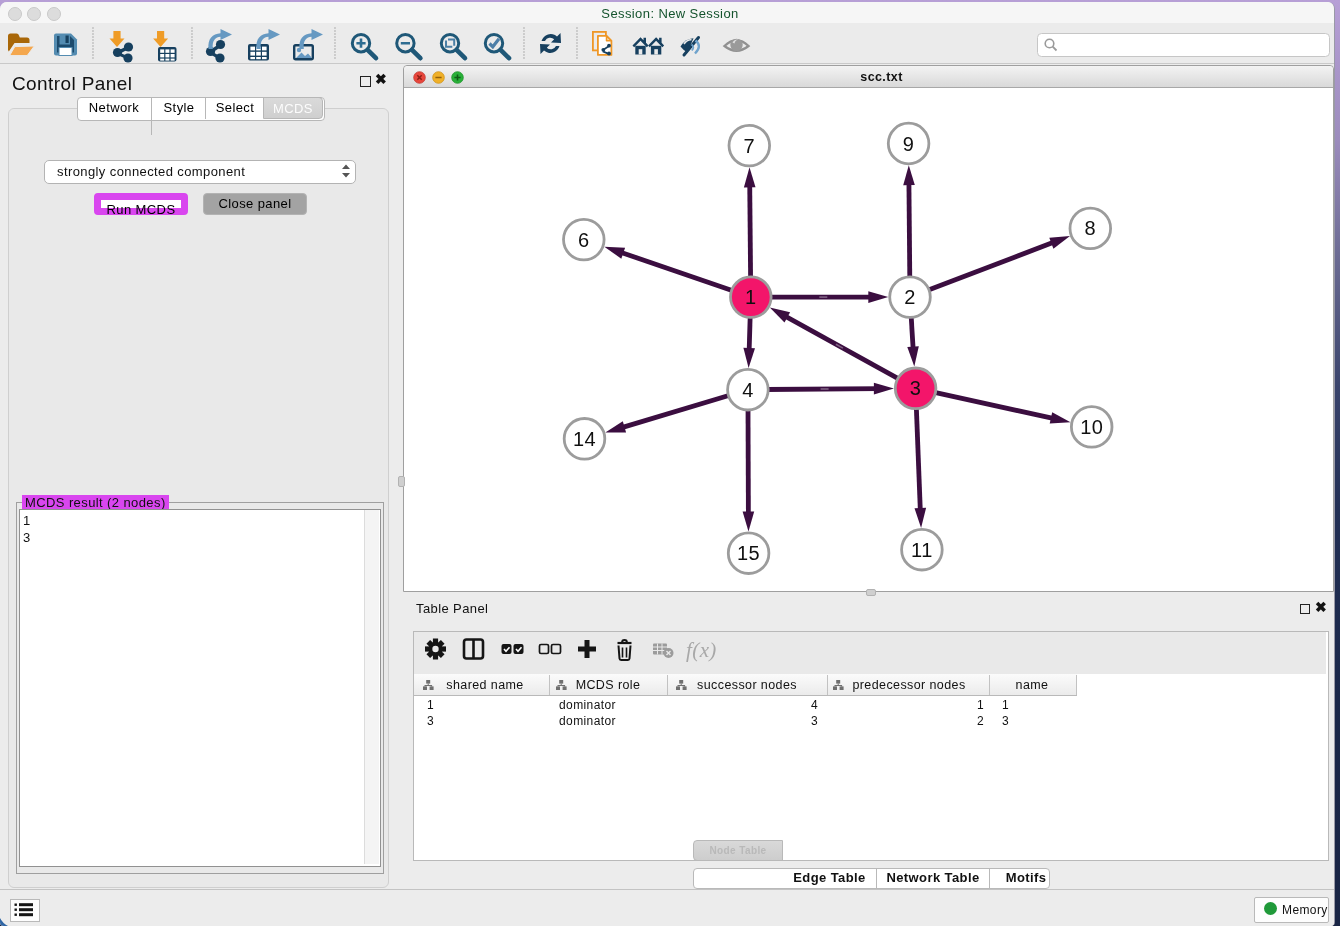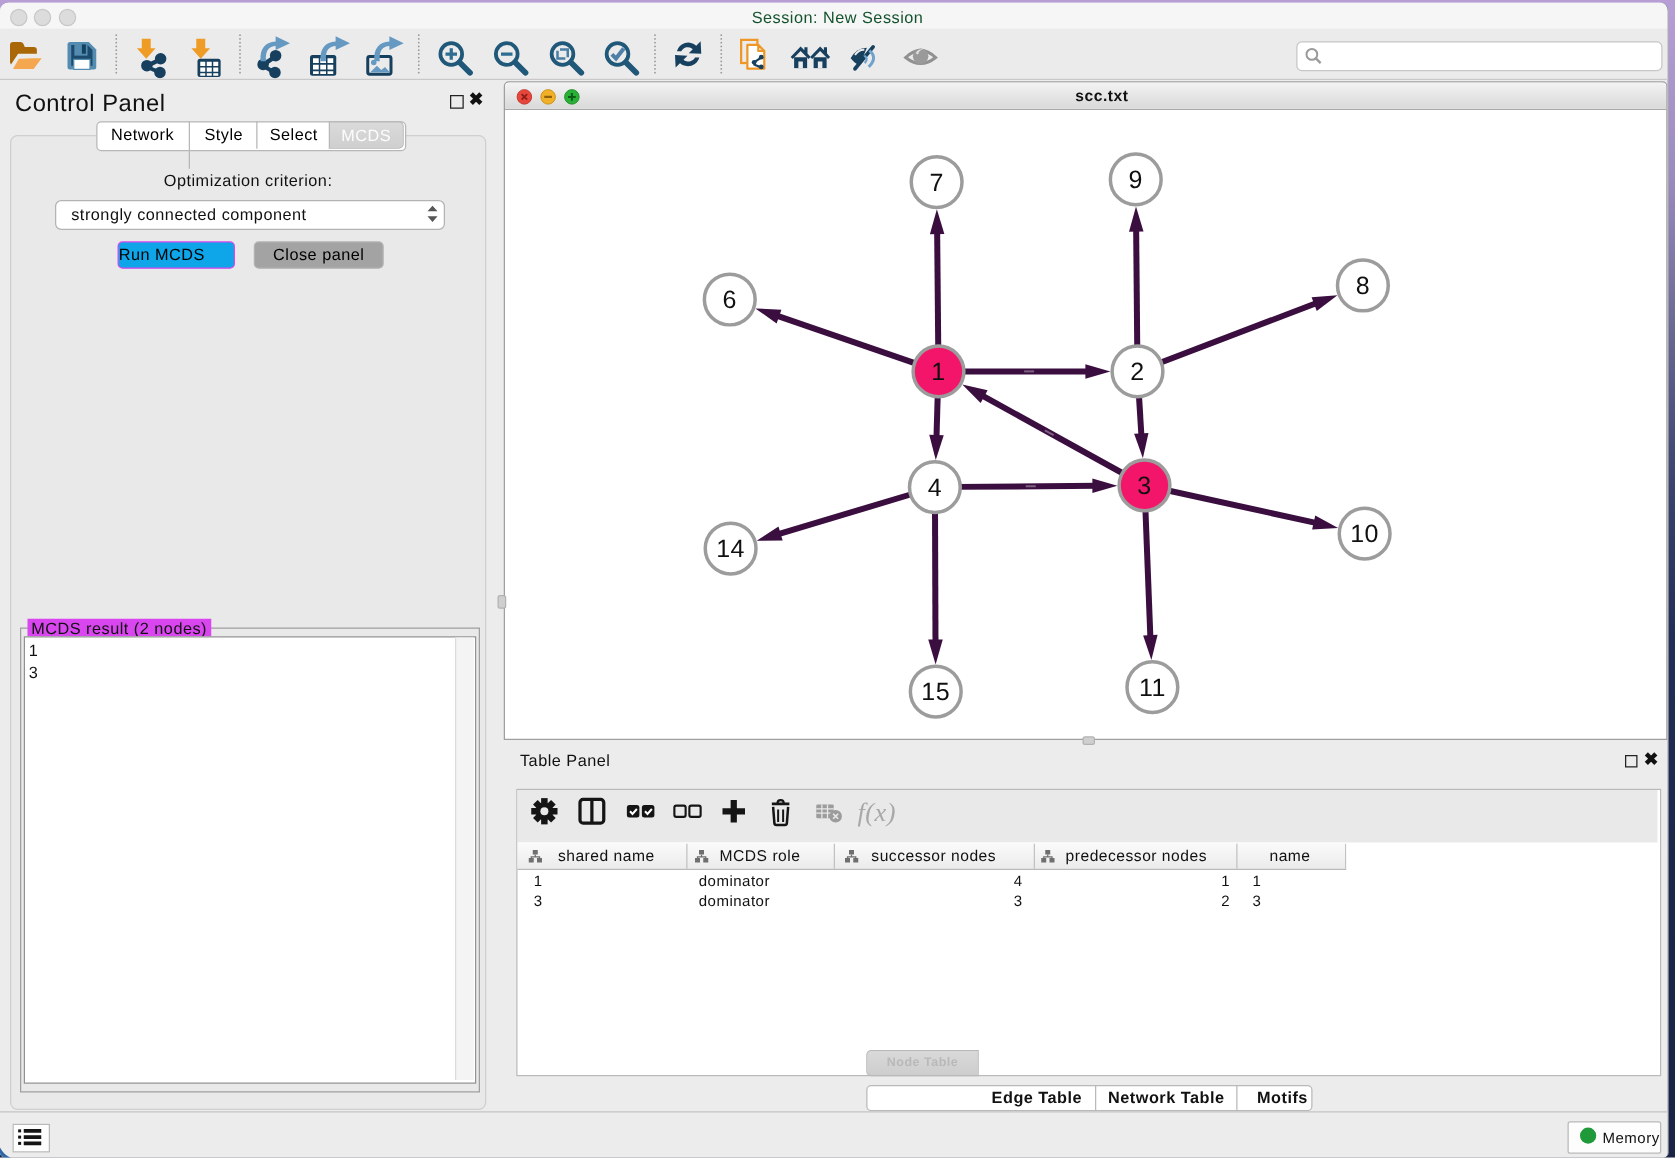"Optimization criterion:" div.abs { html: <div>Optimization criterion:</div> -> none }
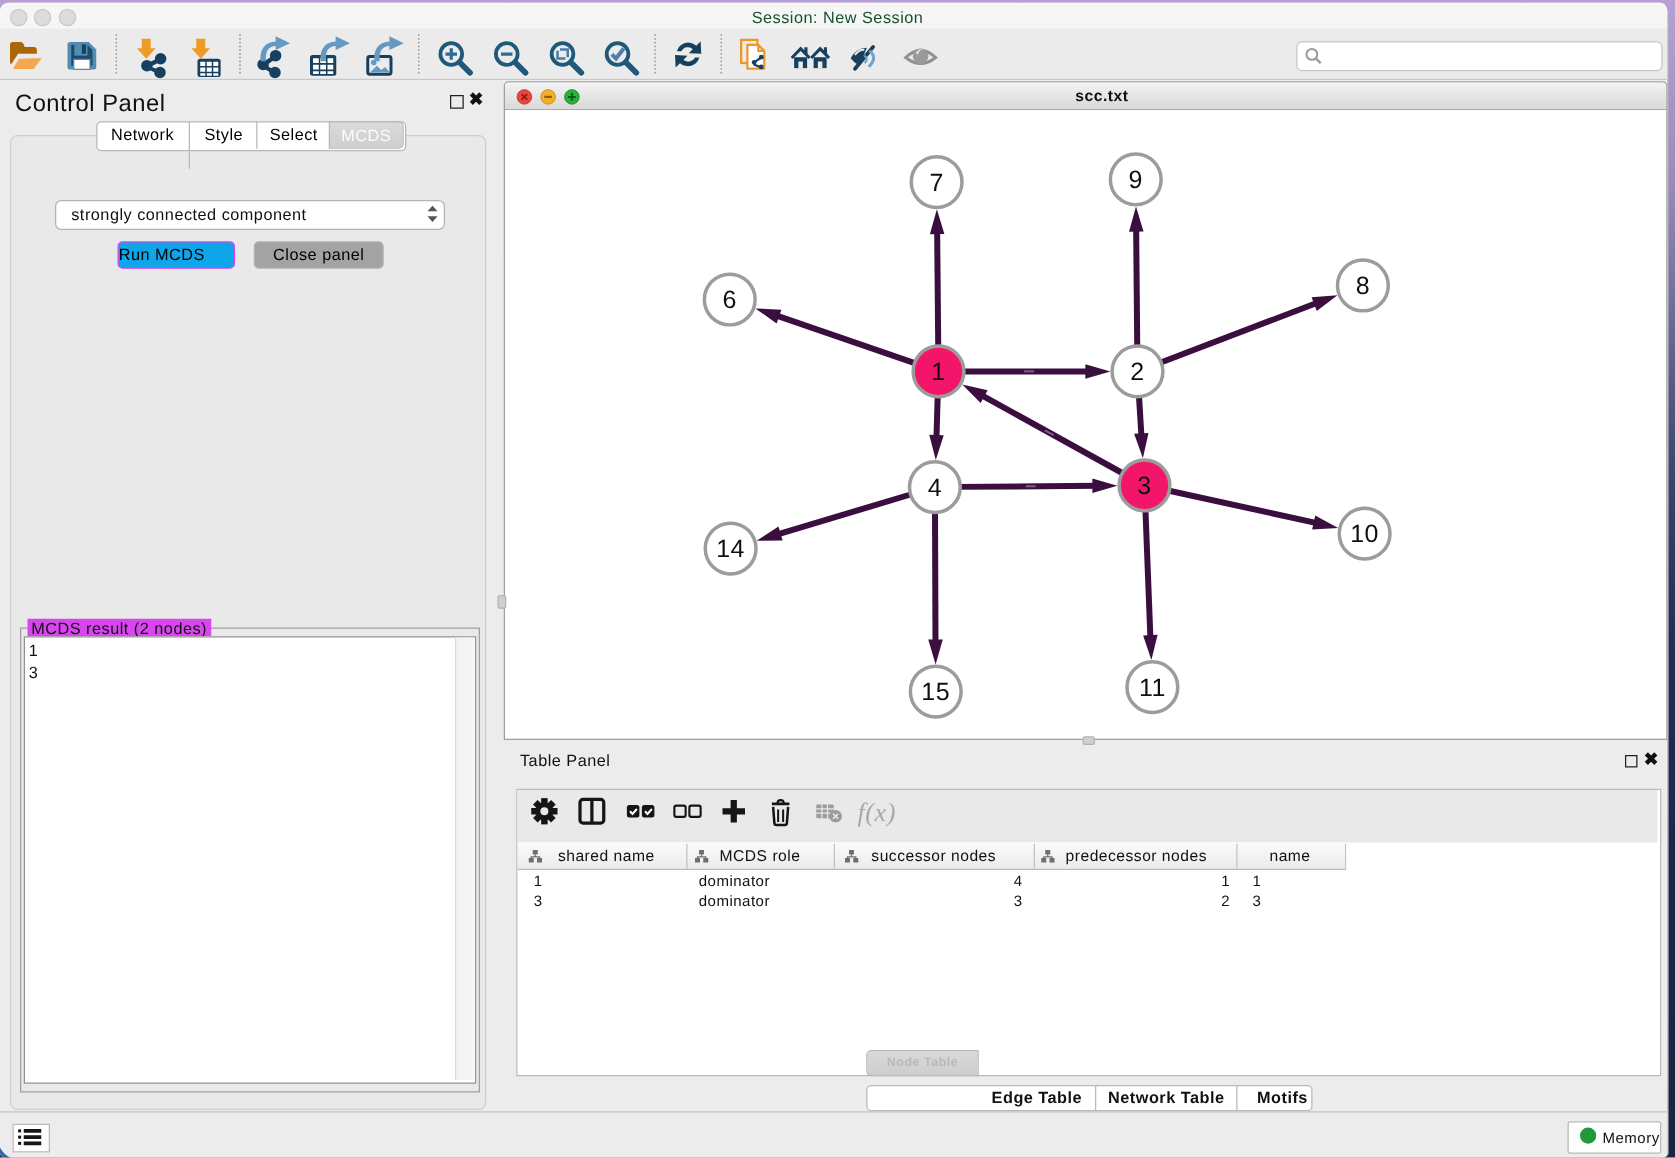"Run MCDS" div.abs { background: #0ea5e9 -> #ffffff; border: 1px solid #d946ef -> 7px solid #d946ef; text-align: left -> center }
